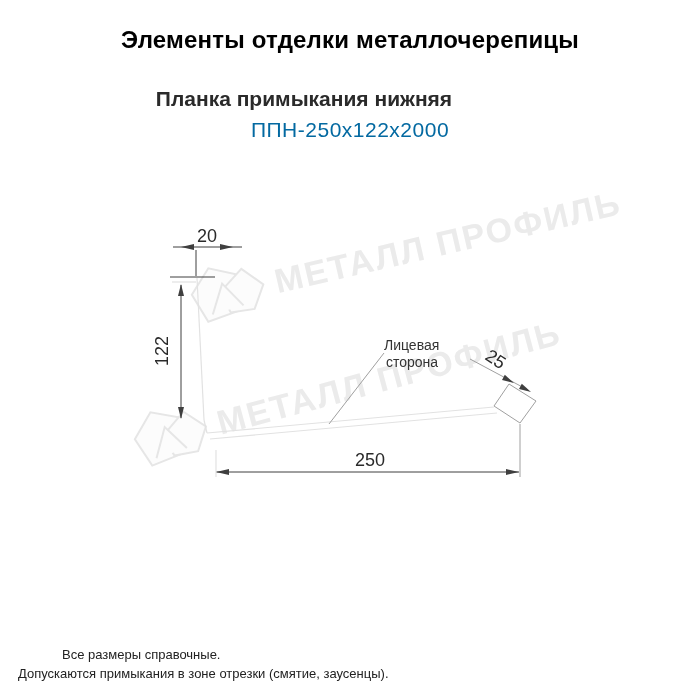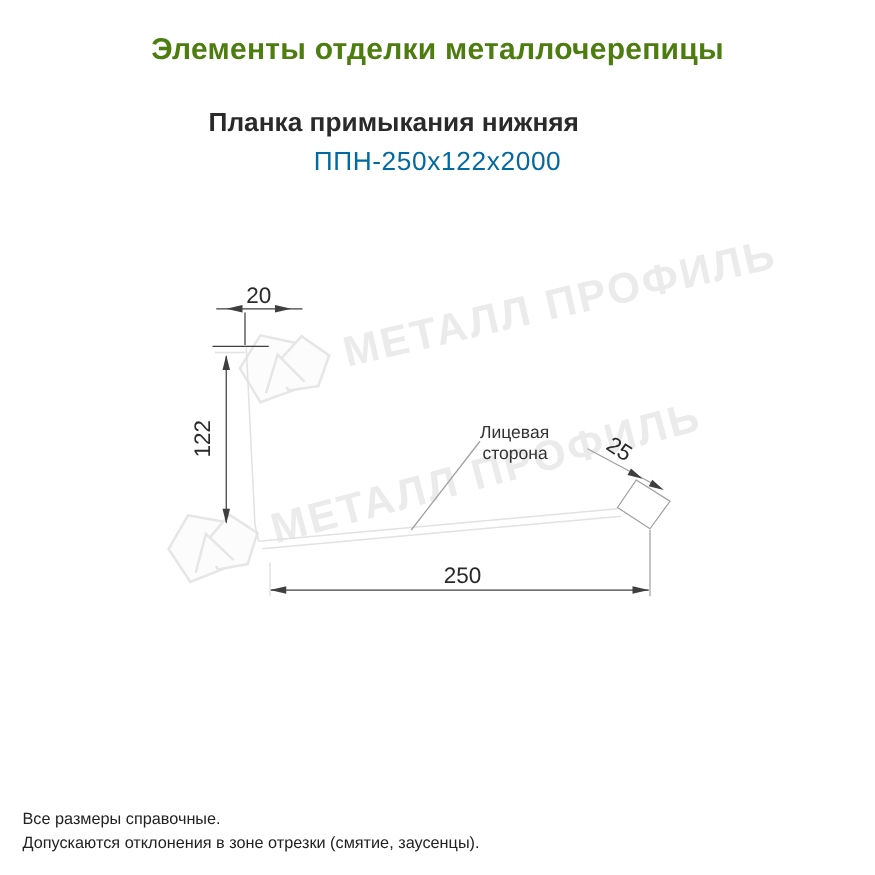"Элементы отделки металлочерепицы" .title { color: #4d7c0f -> #000000 }
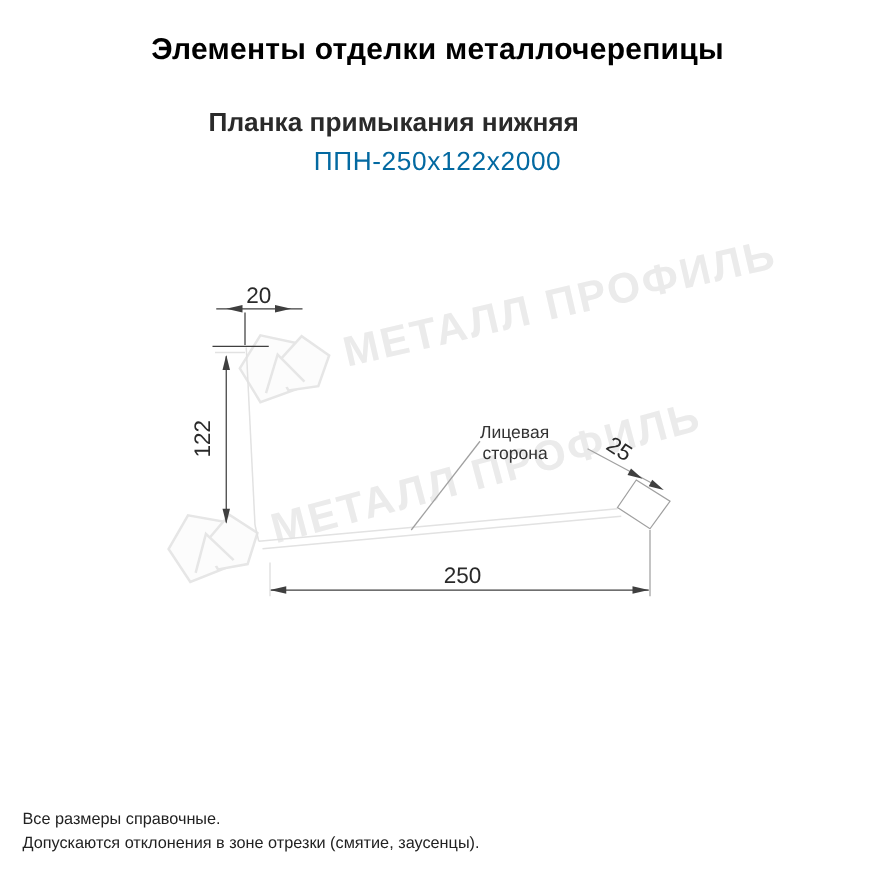"Планка примыкания нижняя" .subtitle { padding-left: 11px -> none }
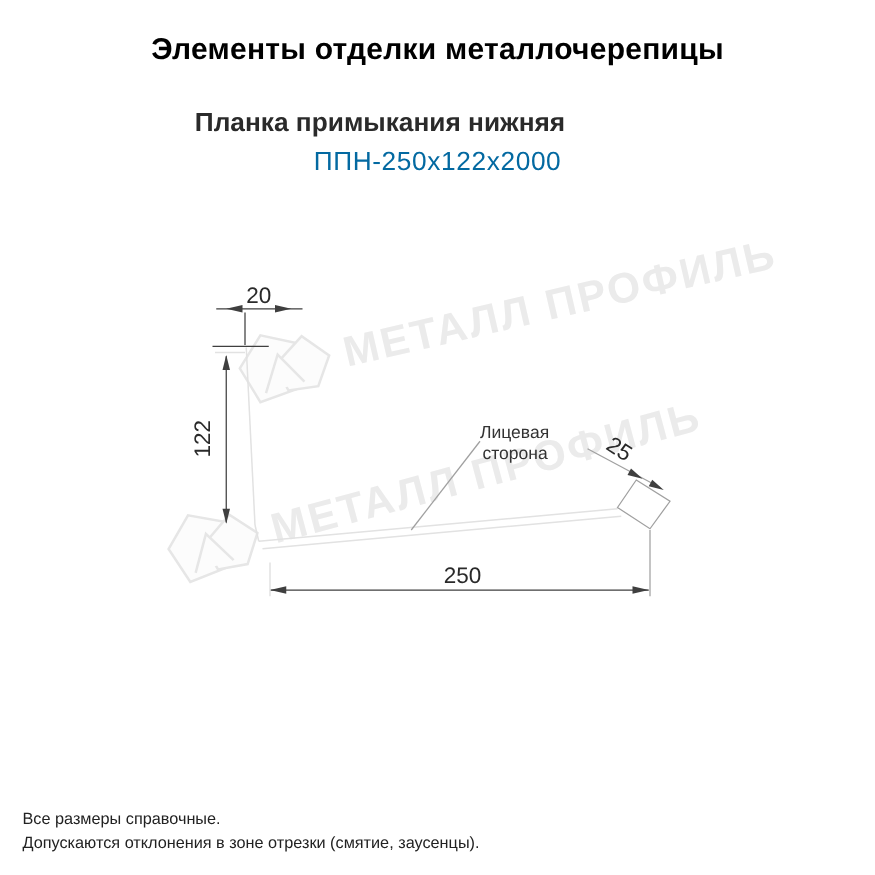"Все размеры справочные." .footer-note.n1 { margin-left: none -> 44px }
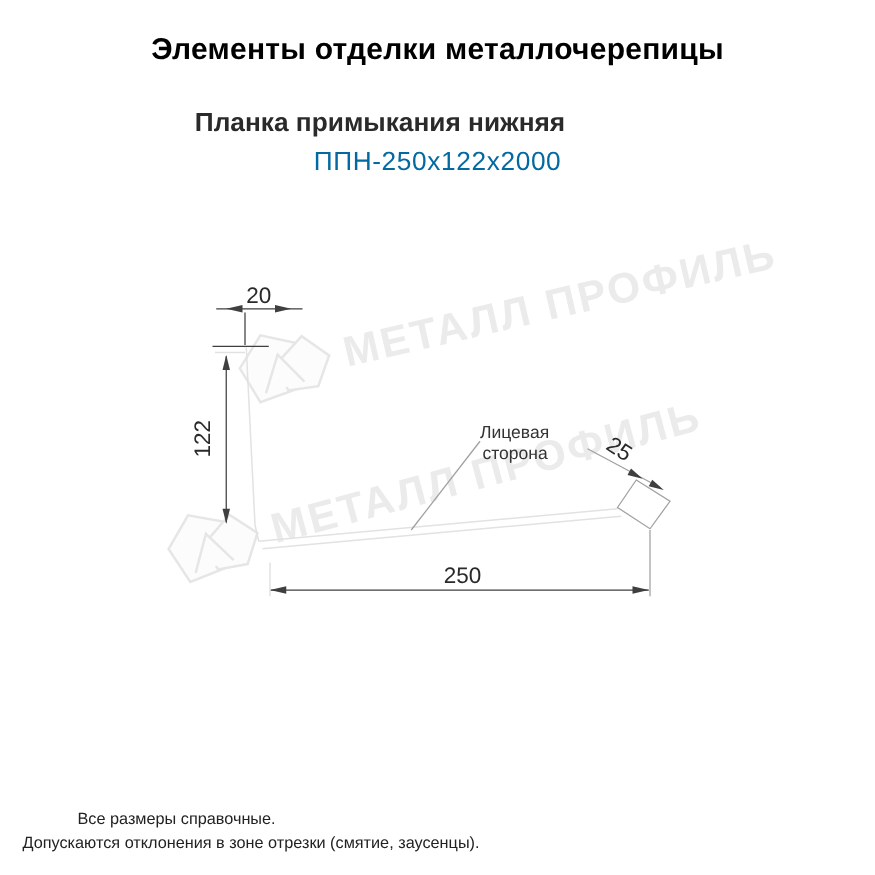"Допускаются отклонения в зоне отрезки" div.footer-note { text: отклонения -> примыкания }
